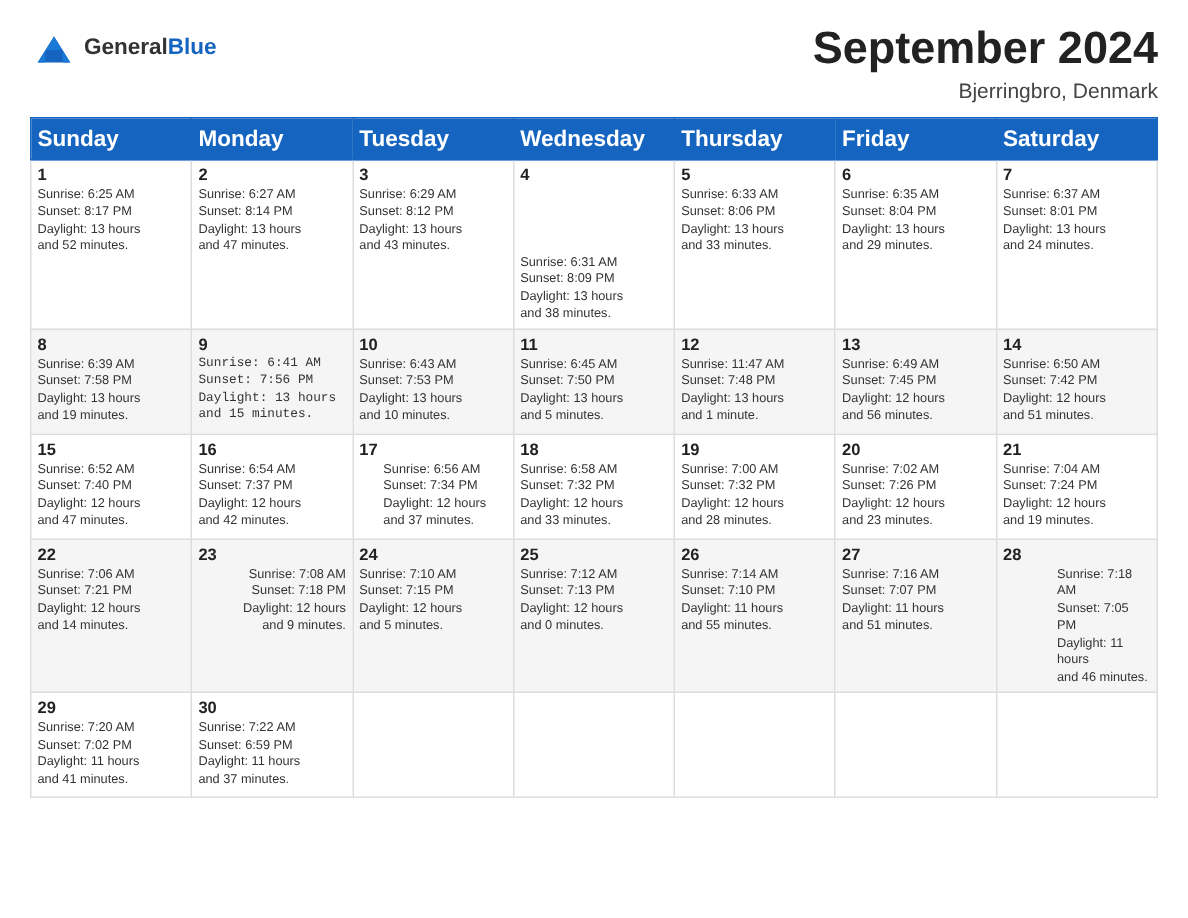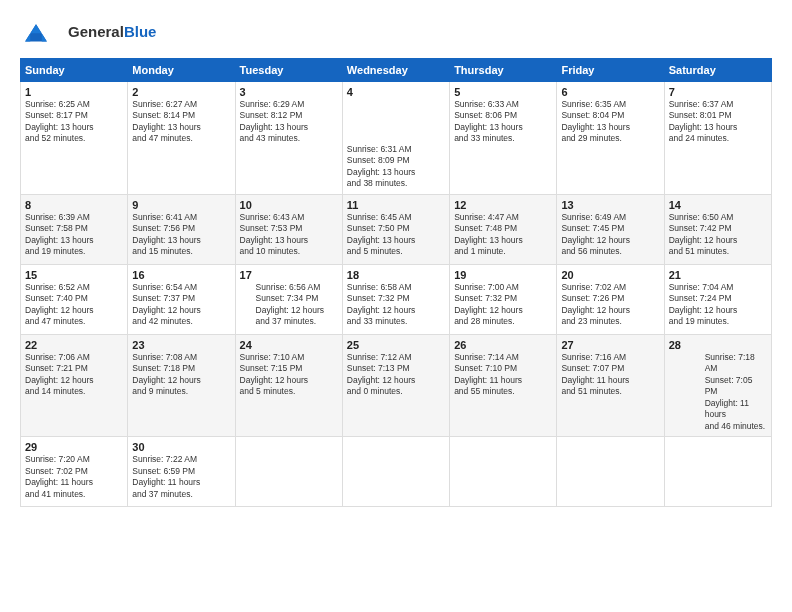"GeneralBlue" .logo { gap: 16px -> 4px }
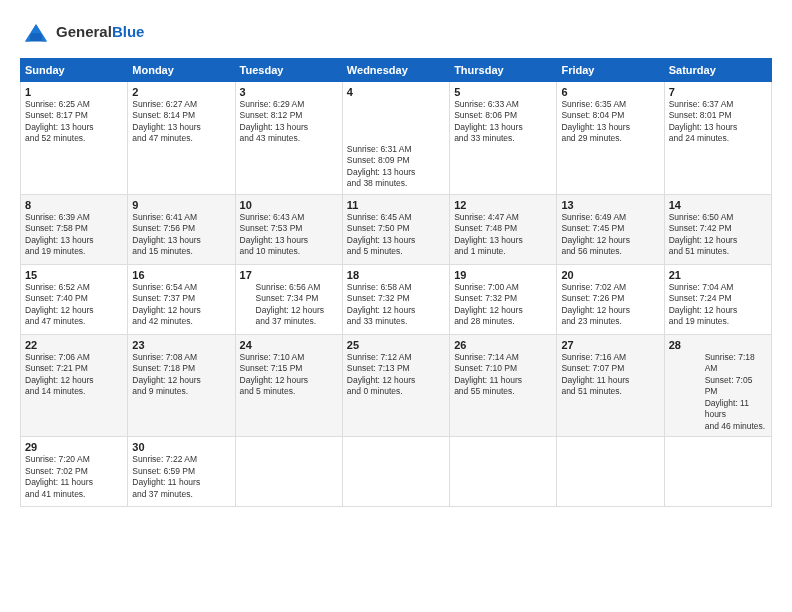"September 2024" div.title-block { html: none -> <div> <div>September 2024</div> <div>Bjerringbro, Denmark</div> </div> }
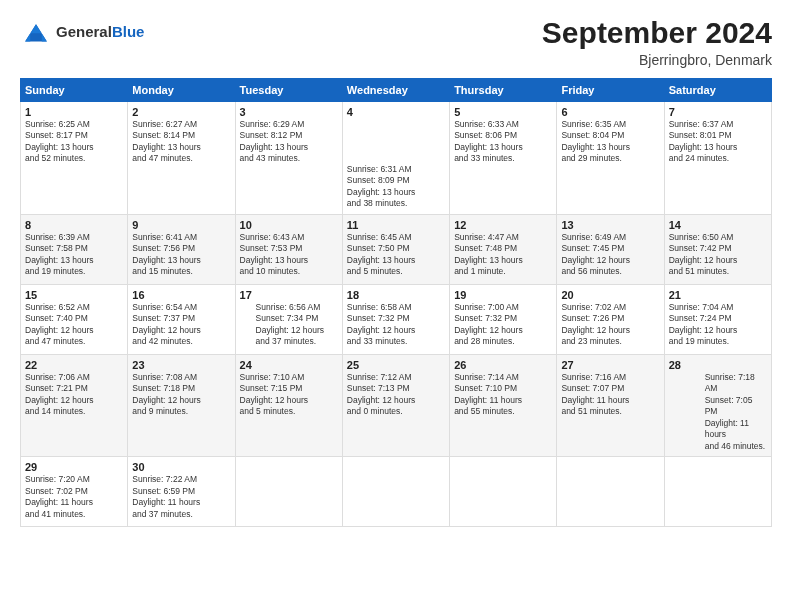"Sunday" .calendar-table thead tr th { font-size: 11px -> 15px }
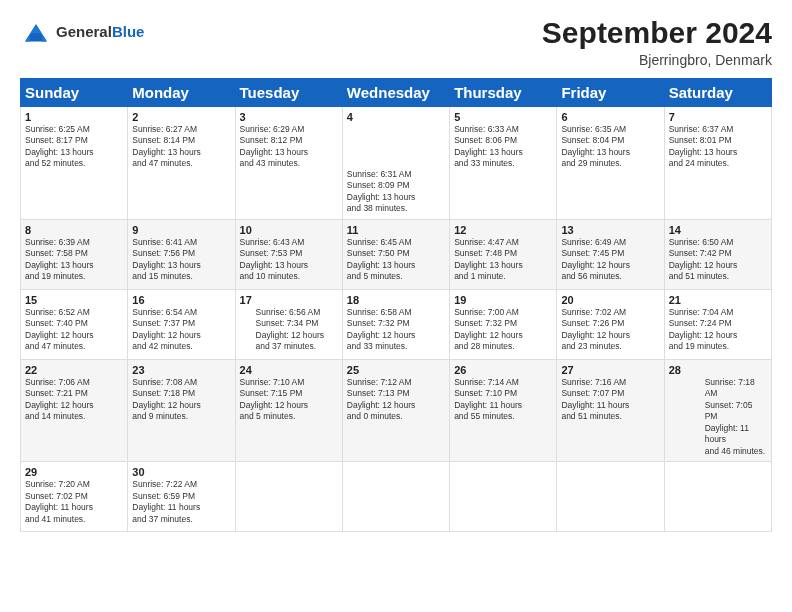"Sunrise: 6:41 AM" div.day-info { font-family: none -> Liberation Mono, monospace }
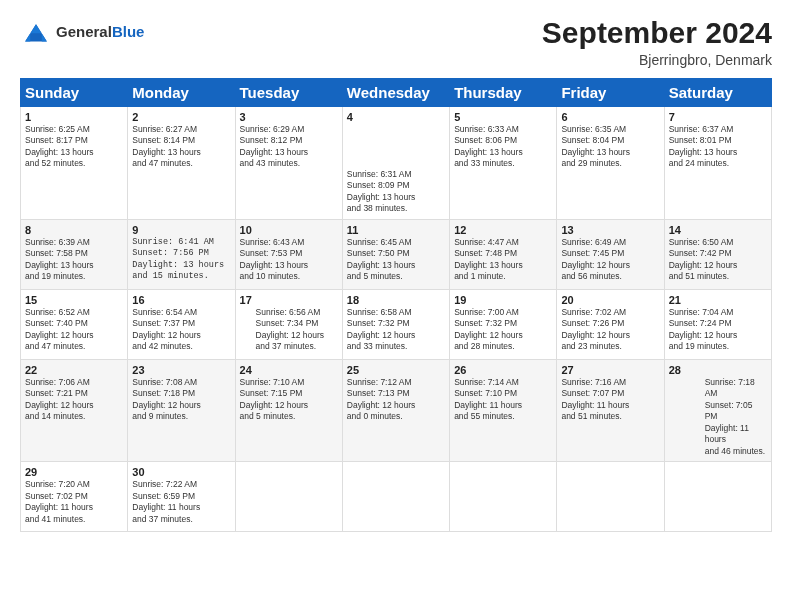"Sunrise: 4:47 AM" div.day-info { text: 4:47 -> 11:47 }
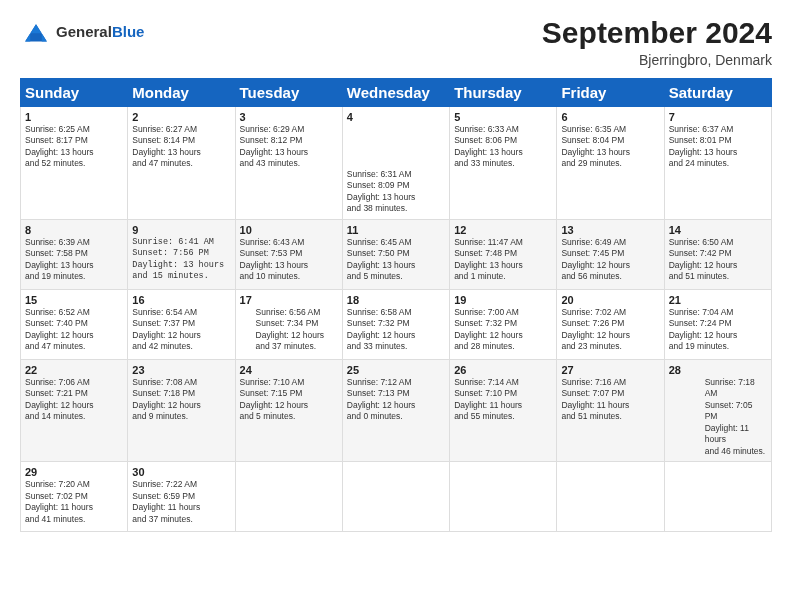"Sunrise: 7:08 AM" div.day-info { text-align: none -> right }
